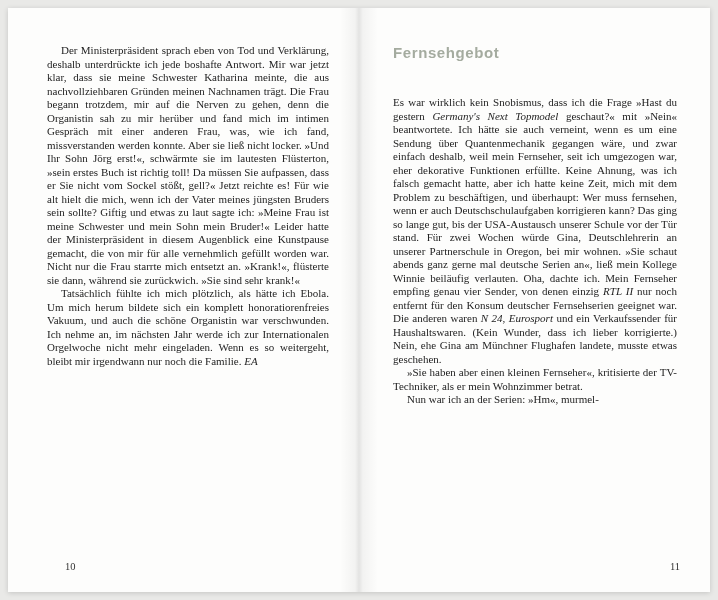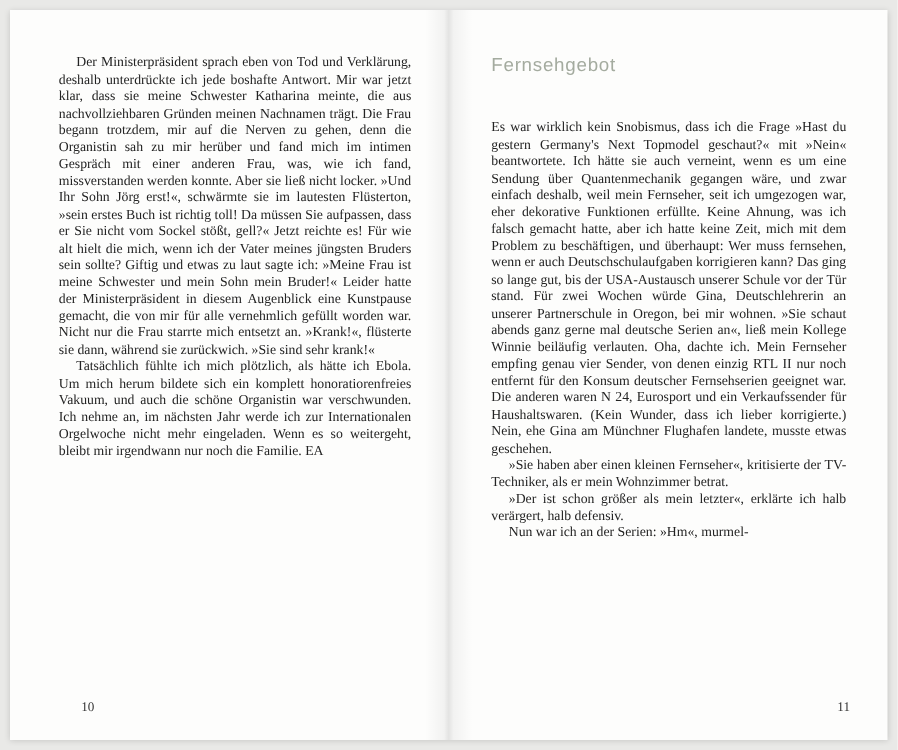"Fernsehgebot" .chapter-heading { font-weight: 400 -> 700 }
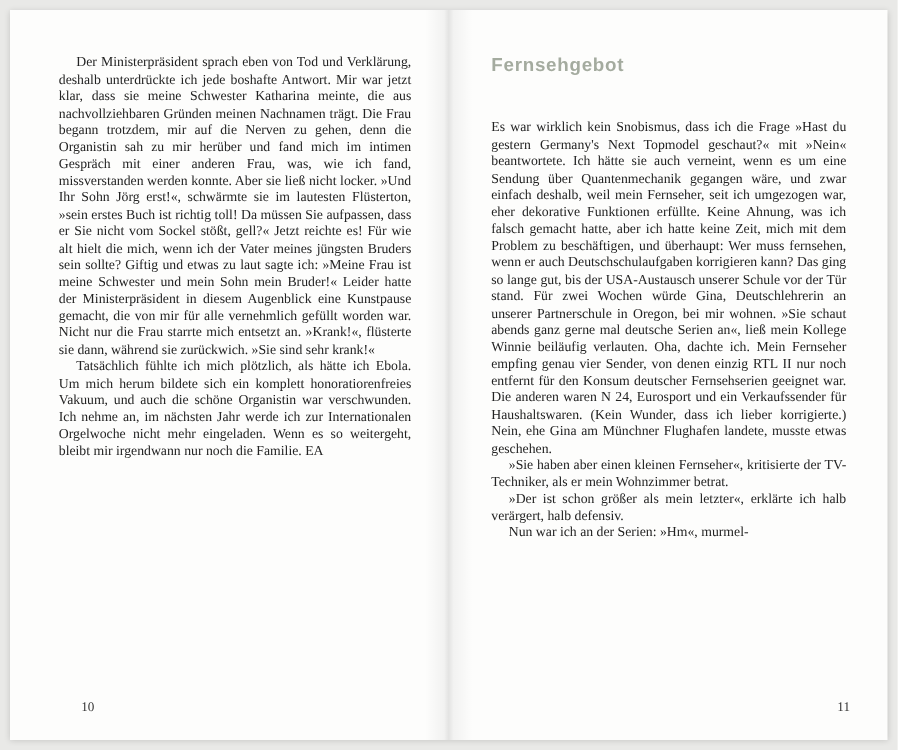"Germany's Next Topmodel" .it { font-style: none -> italic }
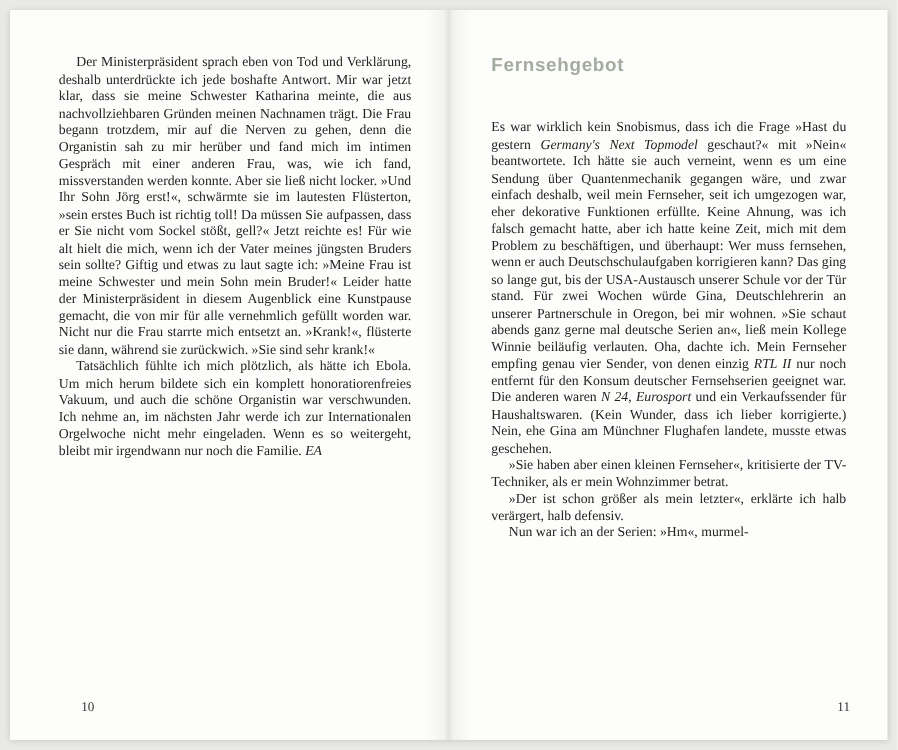"»Der ist schon größer als" p.indent { html: <p><span>»Der ist schon größer als mein letzter«, erklärte ich halb verärgert, halb defensiv.</span></p> -> none }
